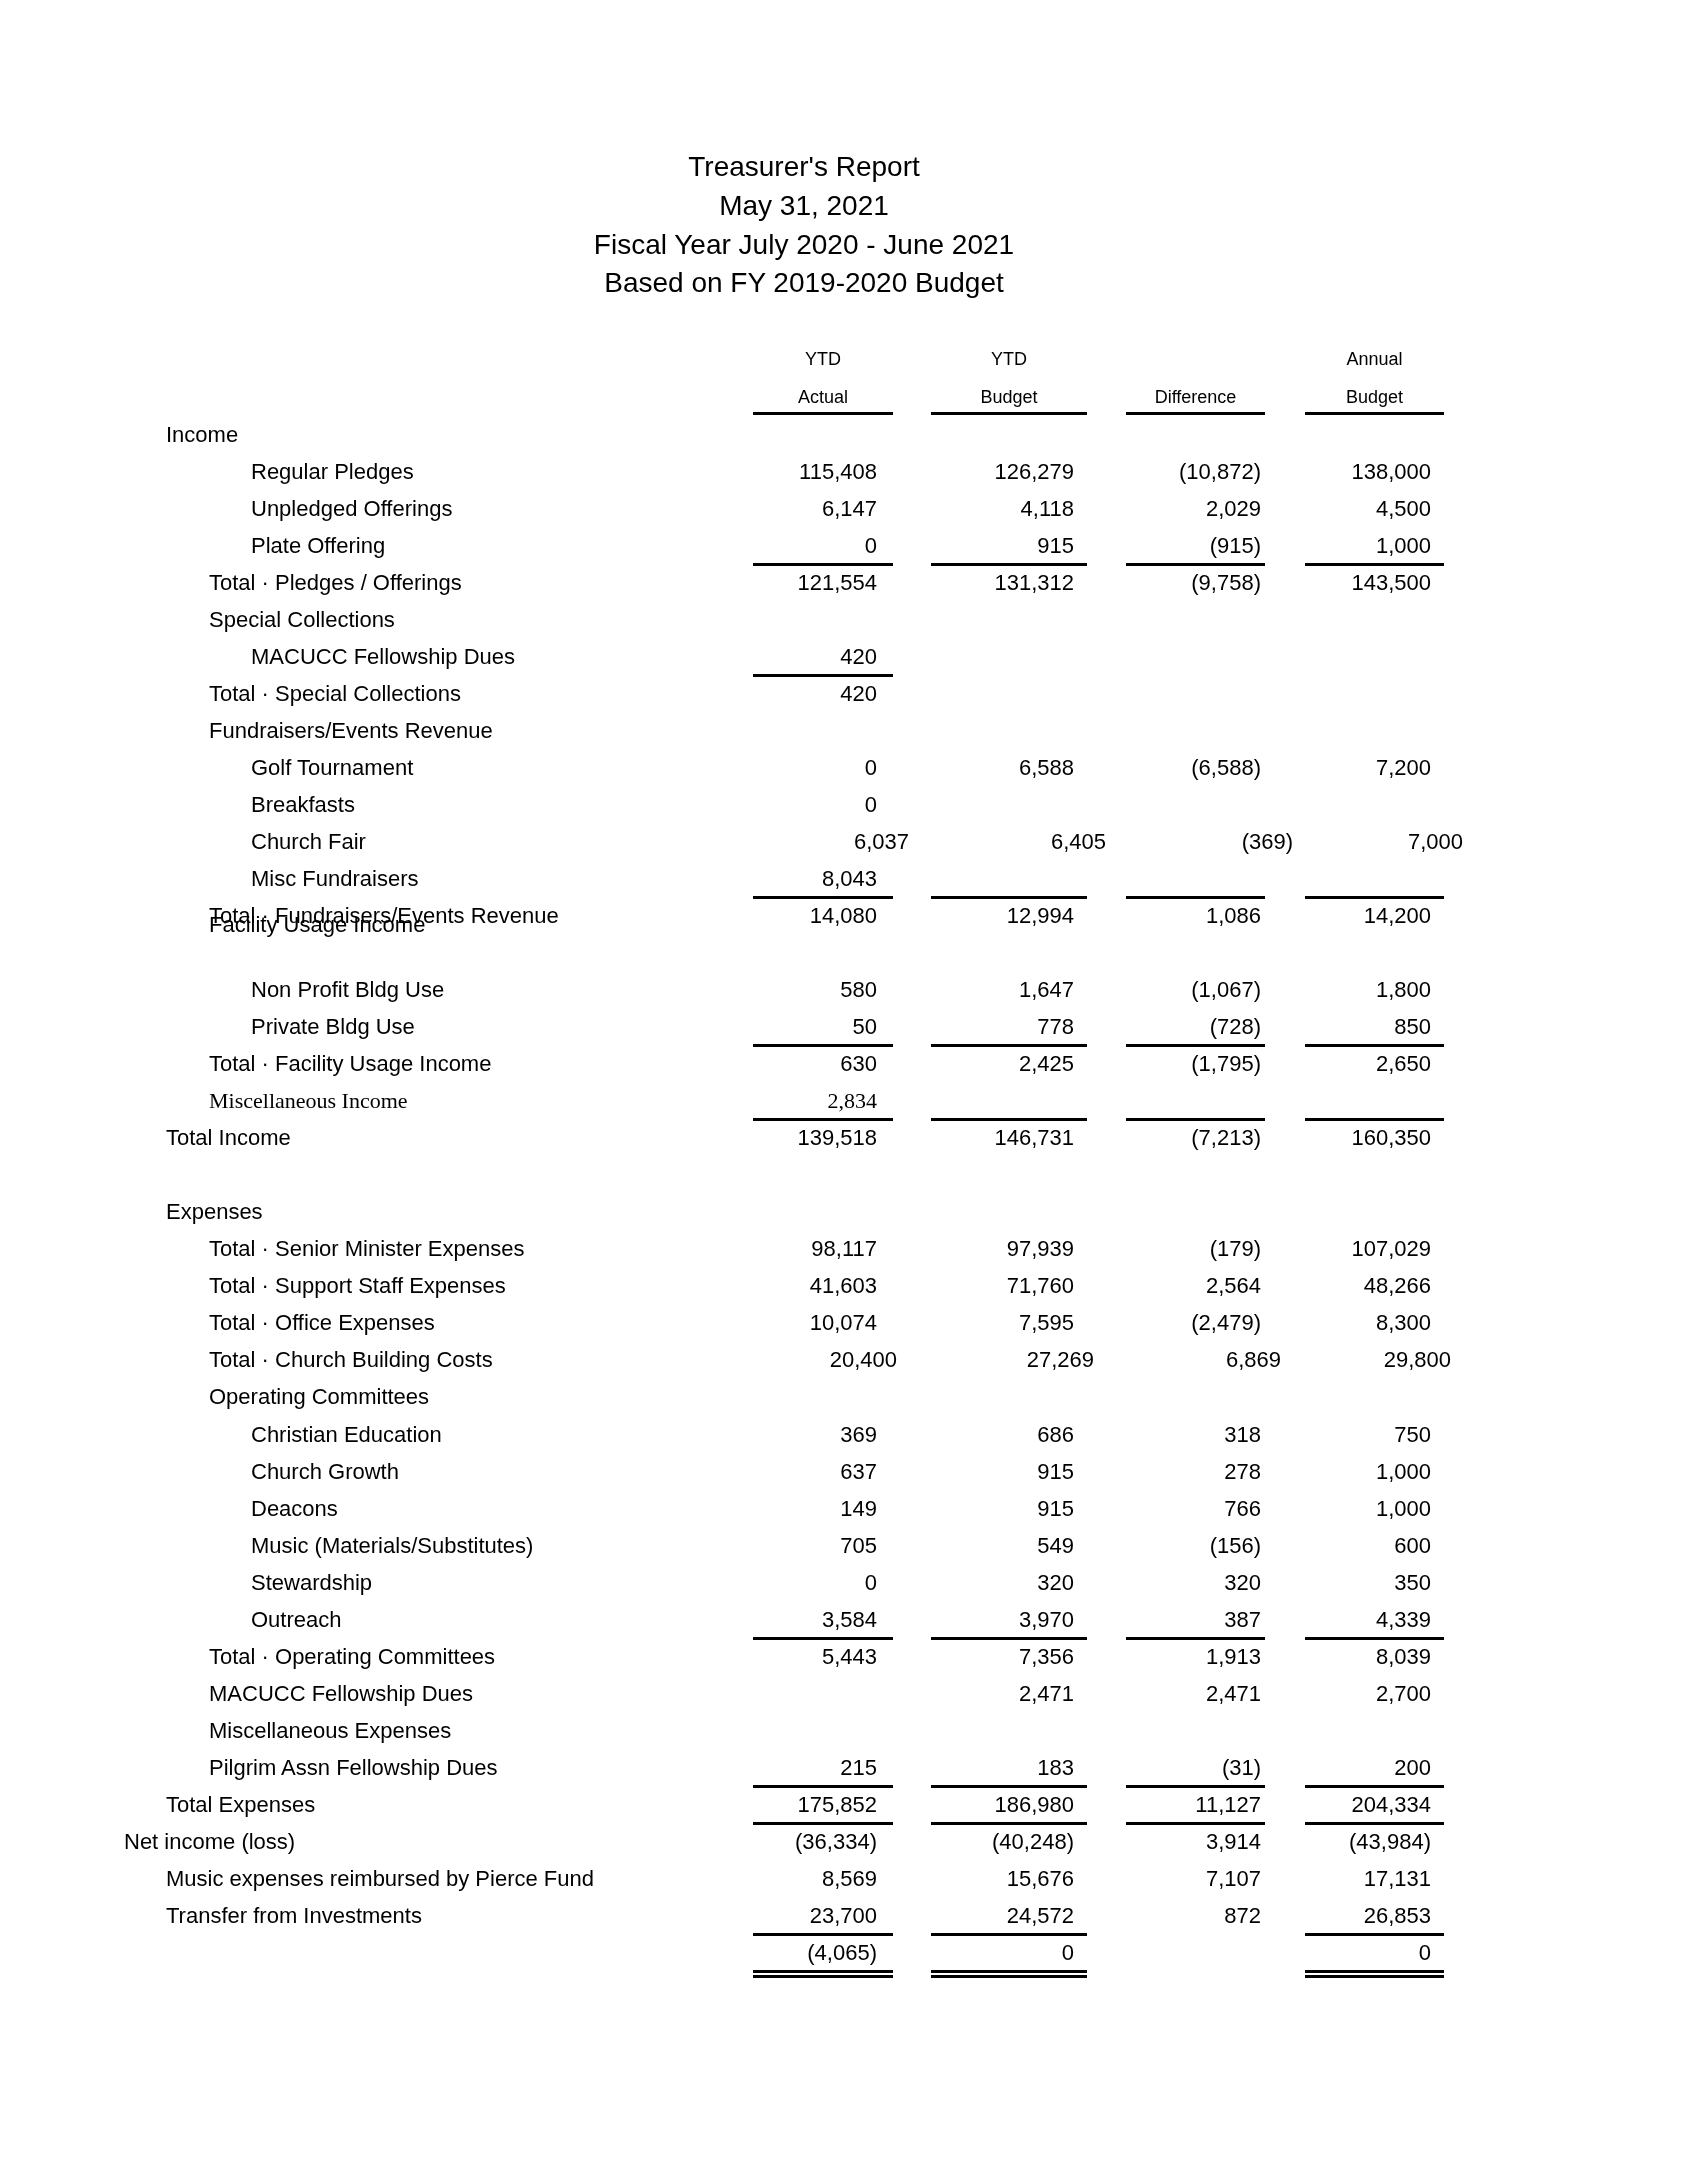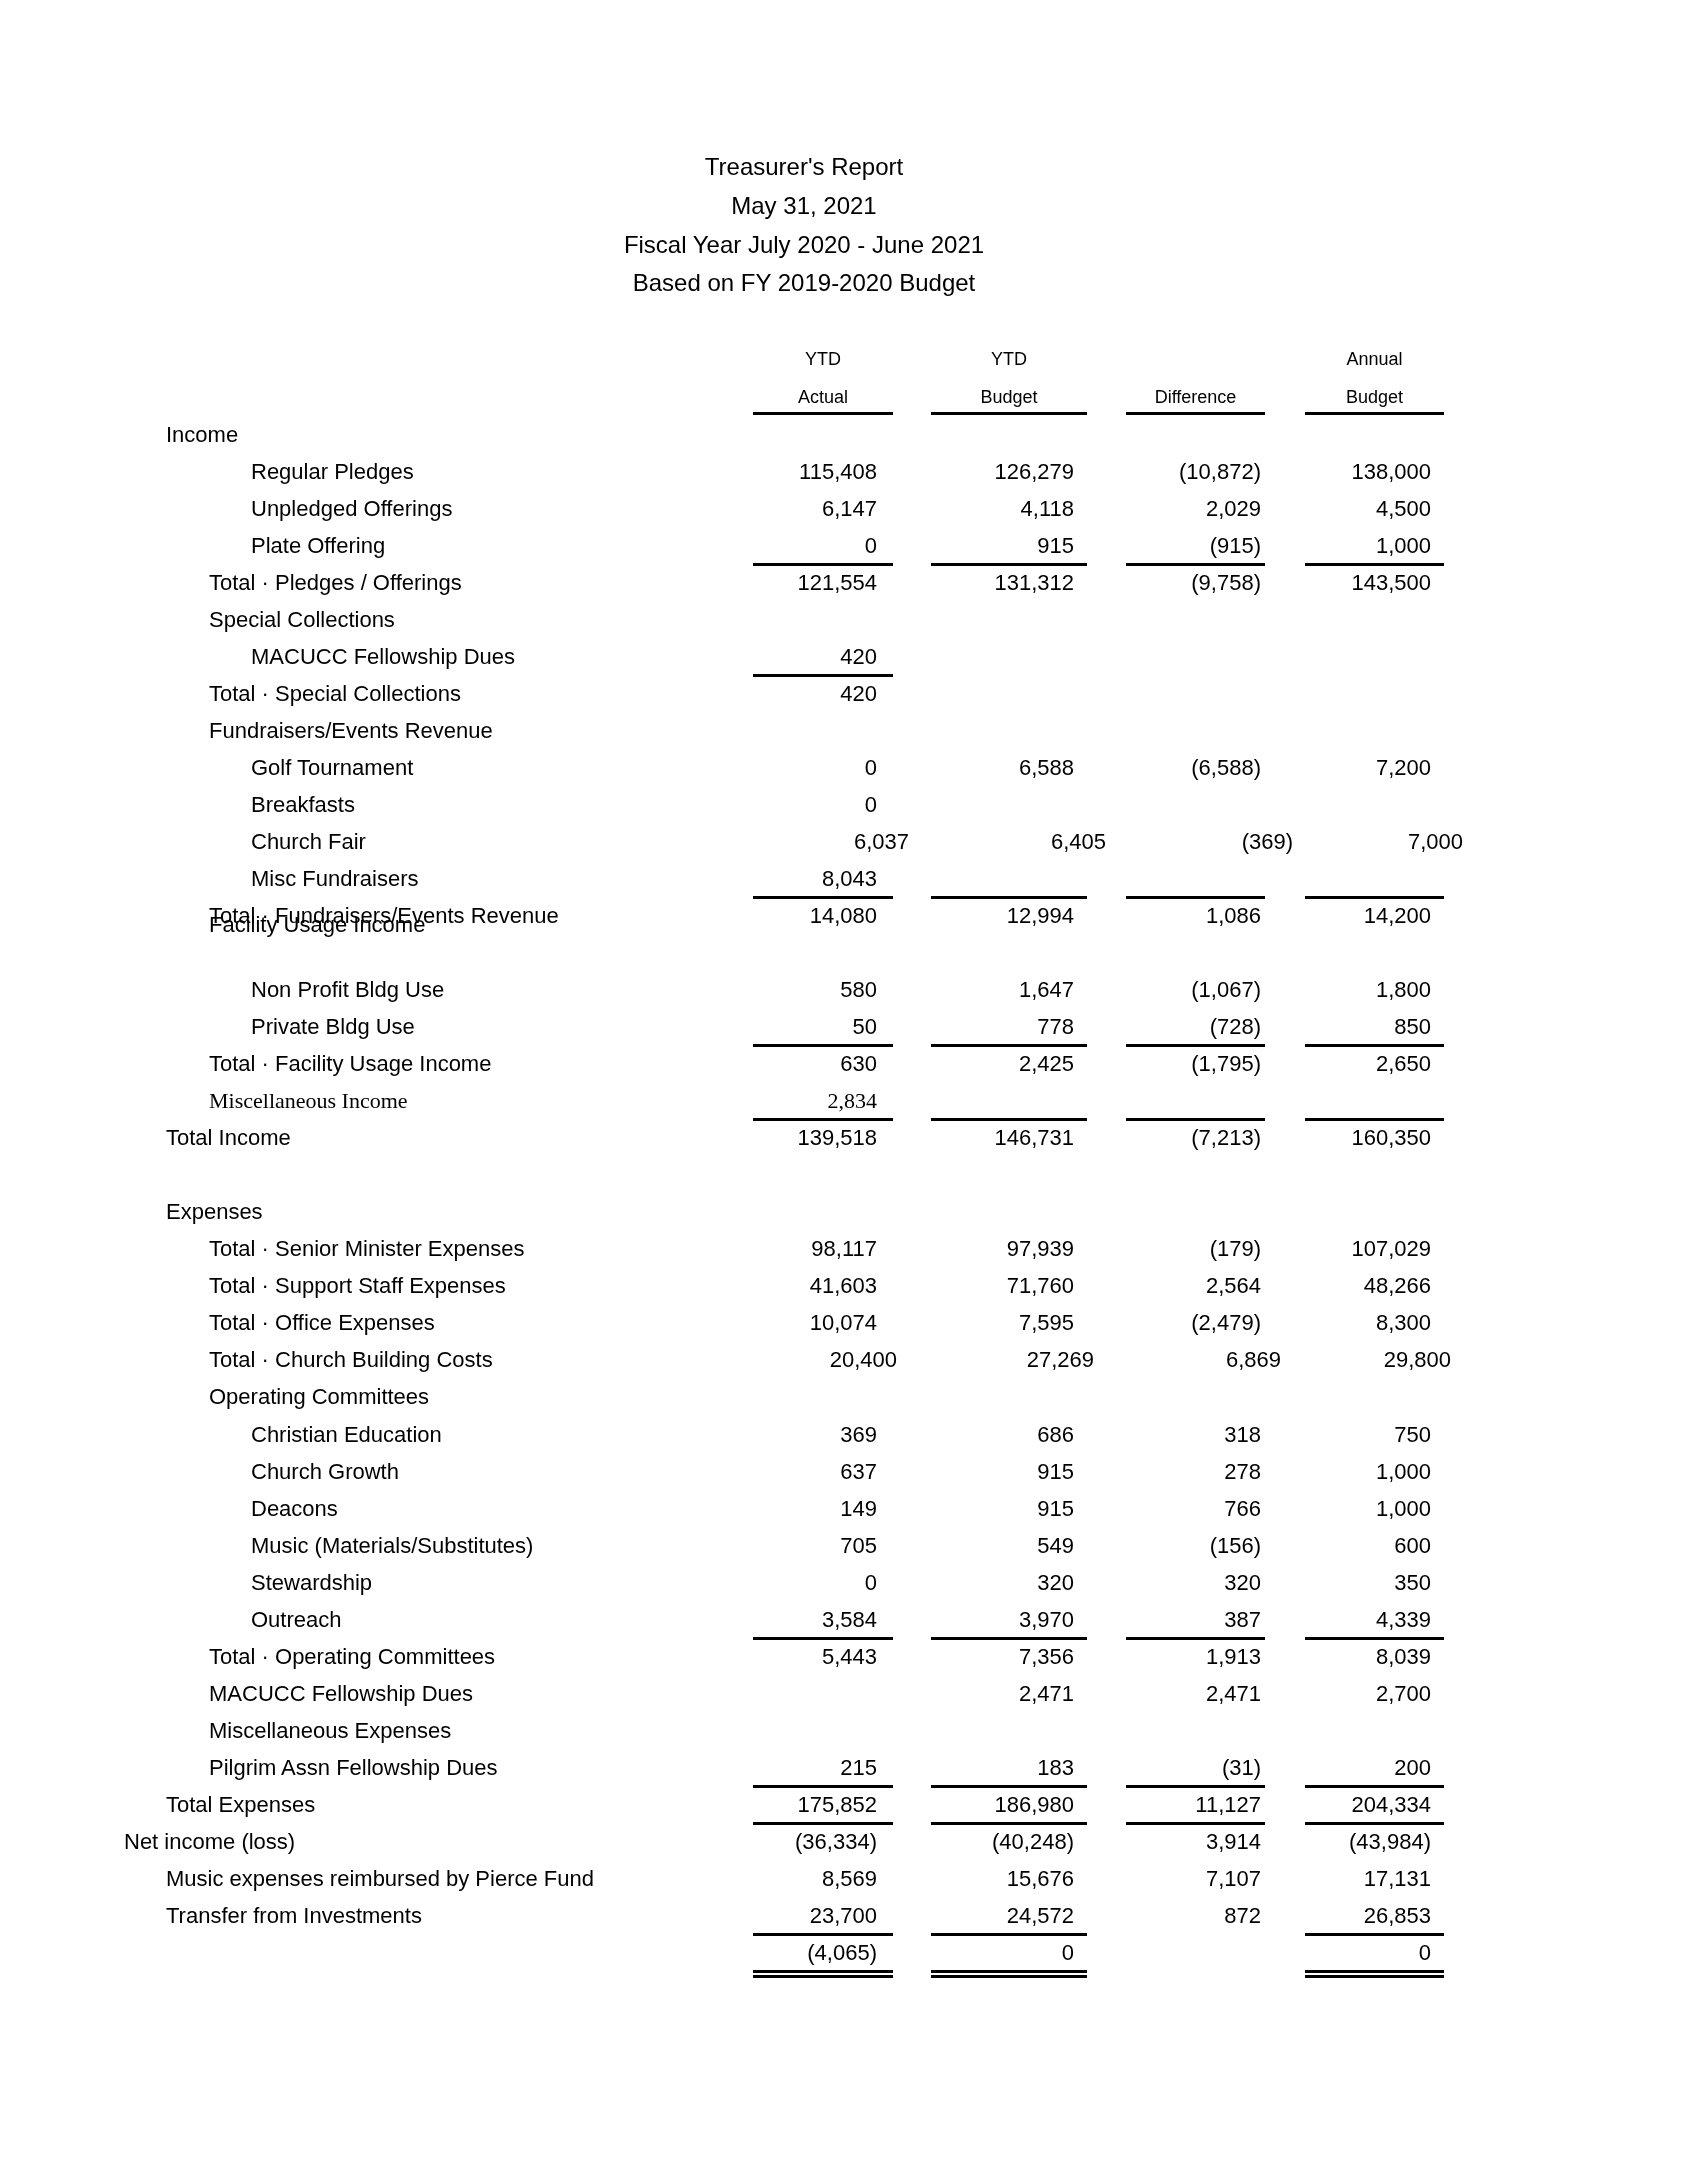"Treasurer's Report" .title { font-size: 24px -> 28px }
